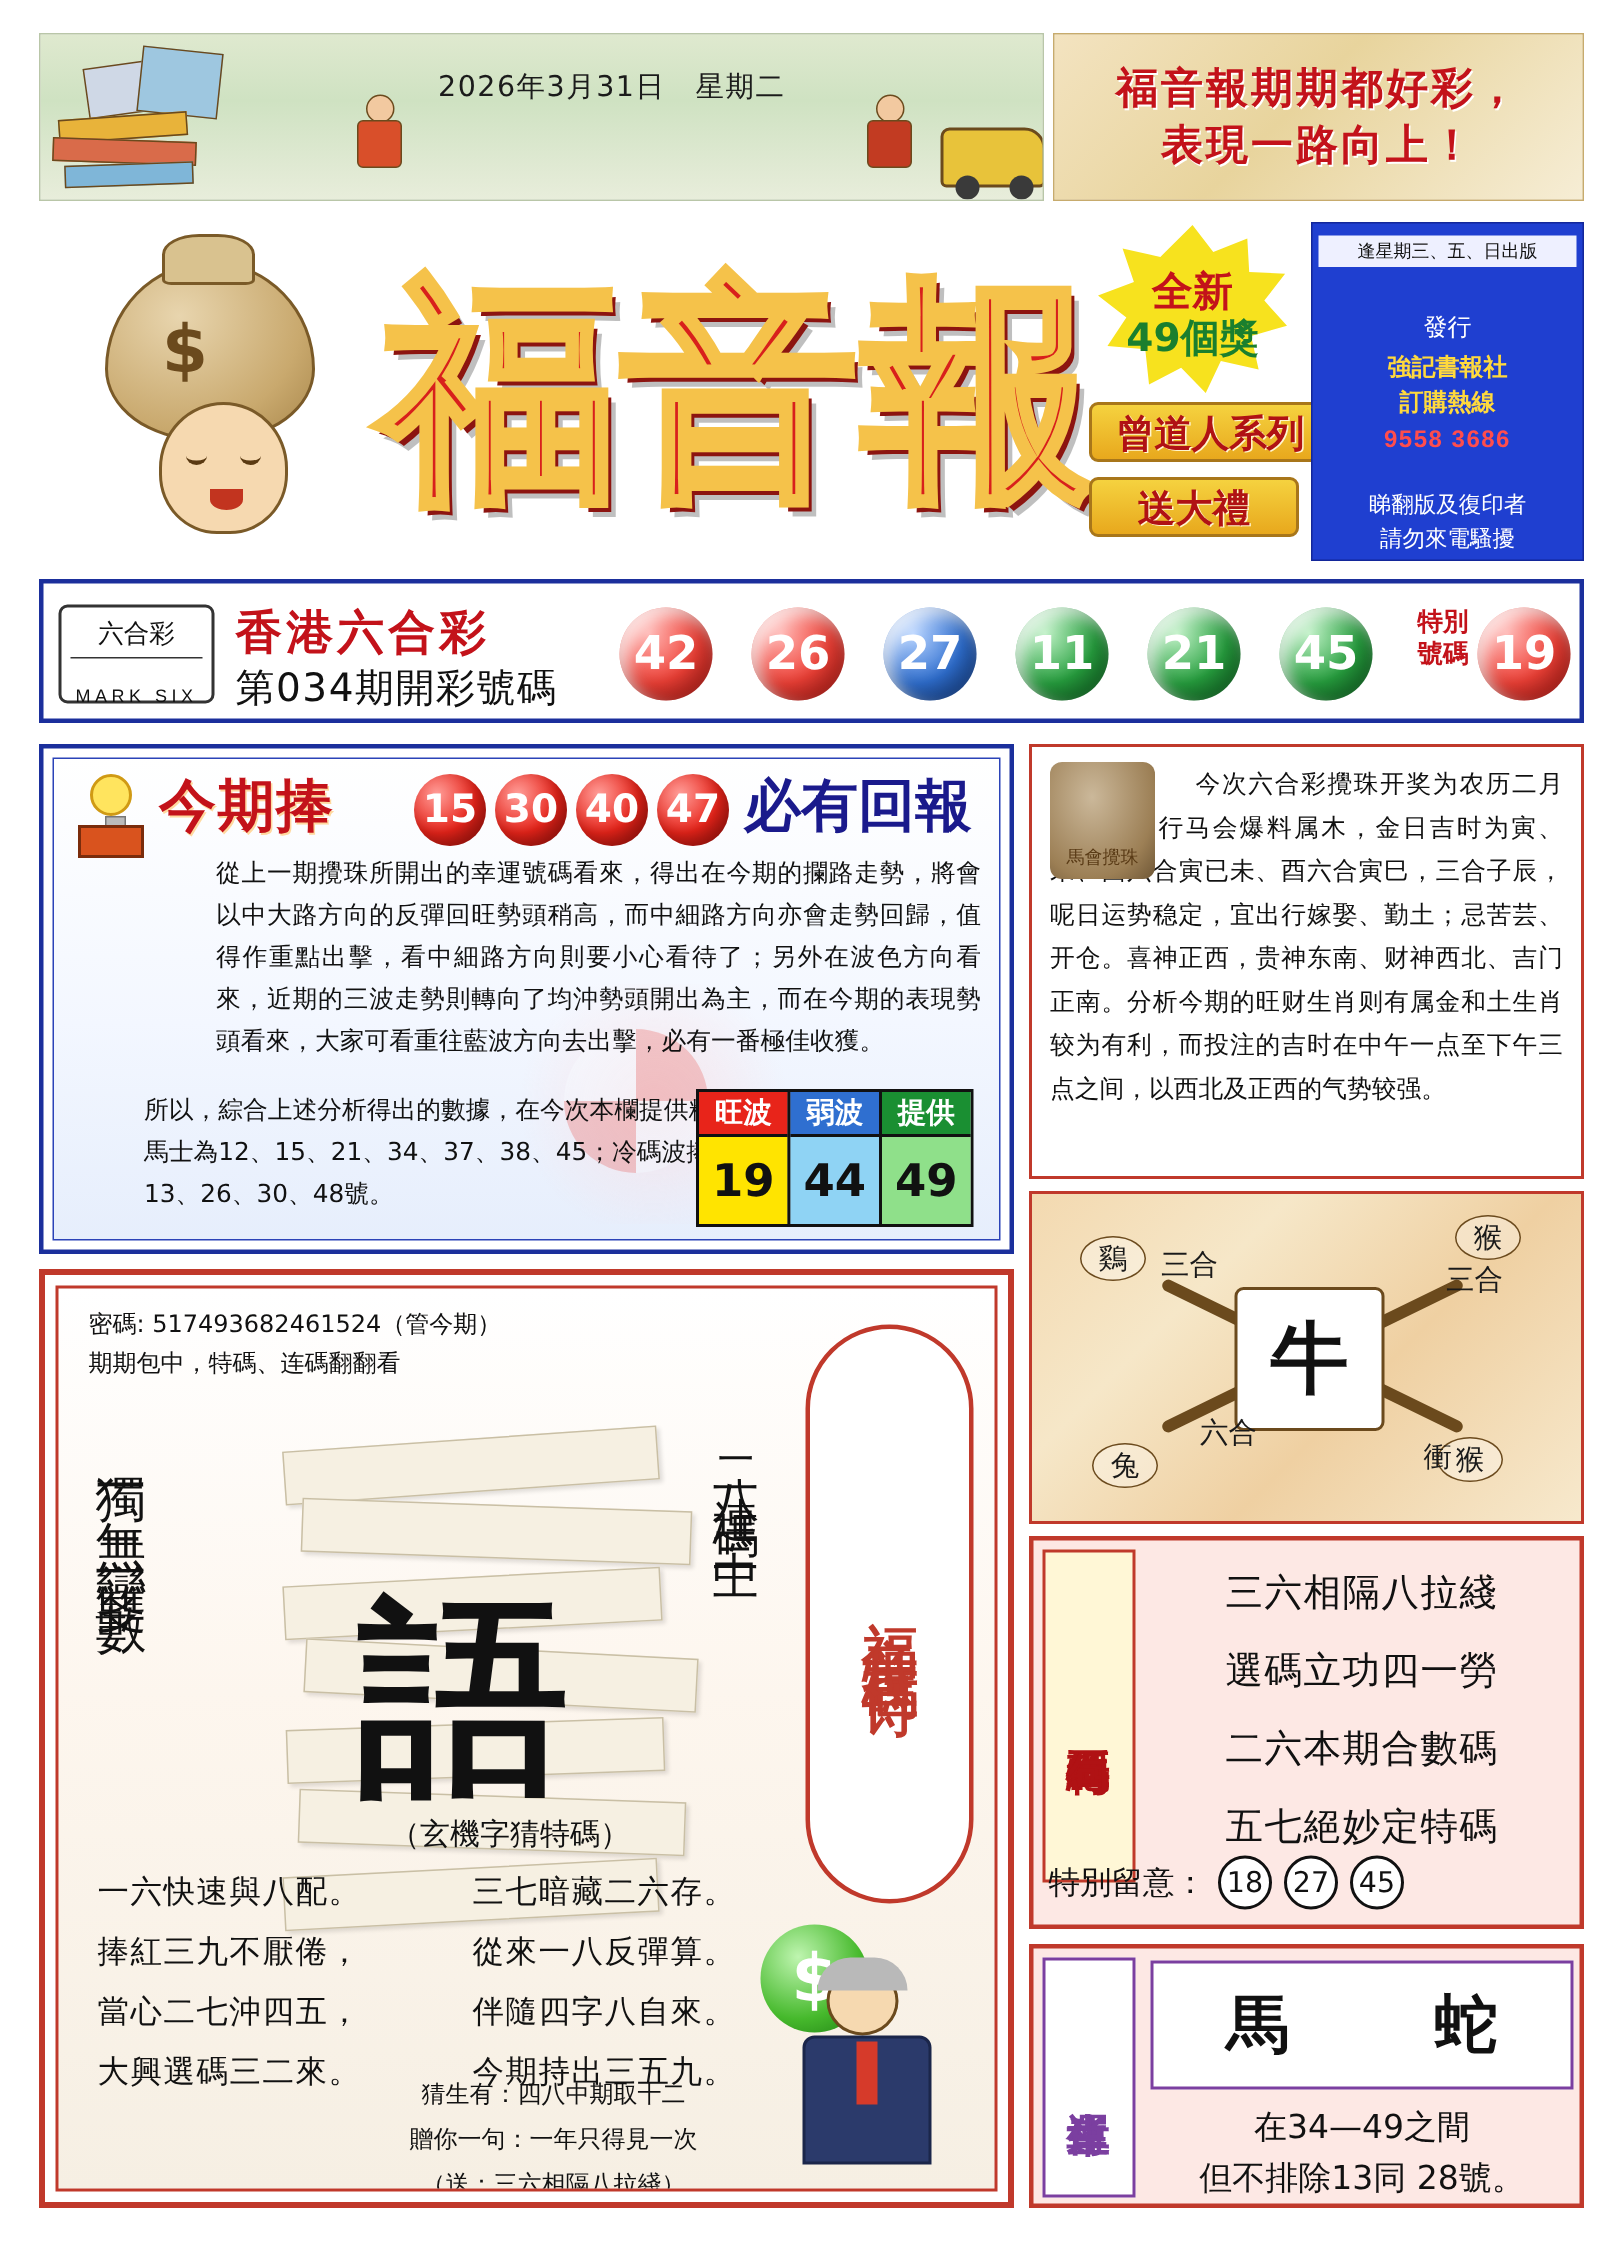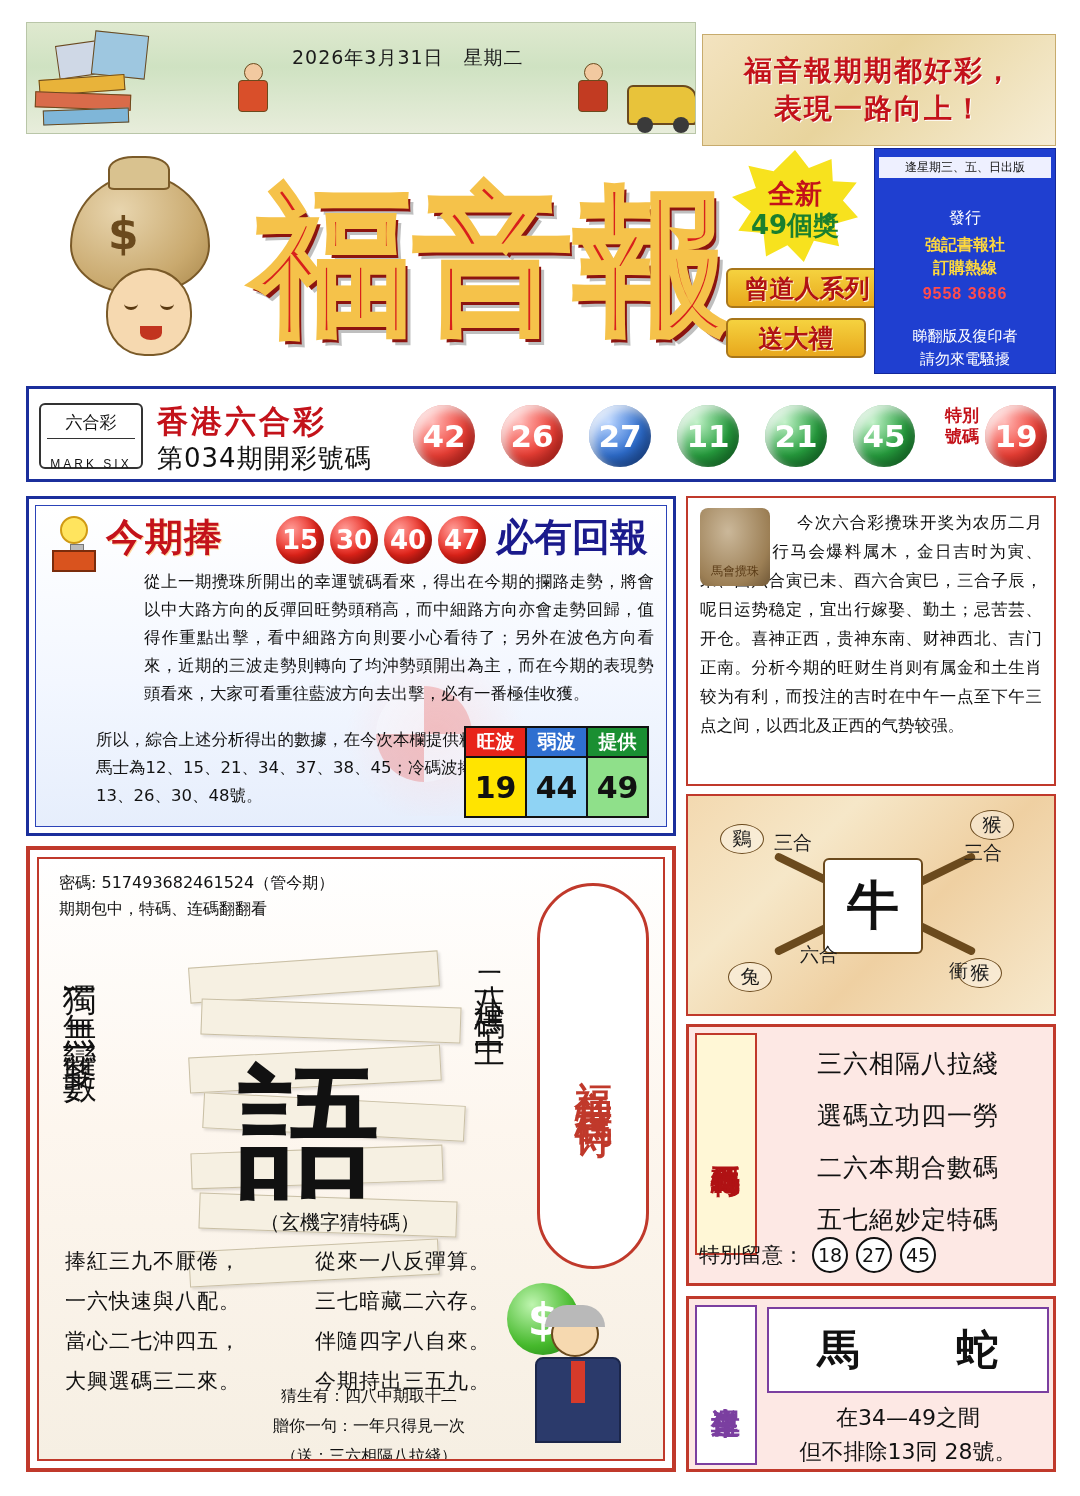"福音報期期都好彩，" .topbar-right { top: 12px -> 0 }
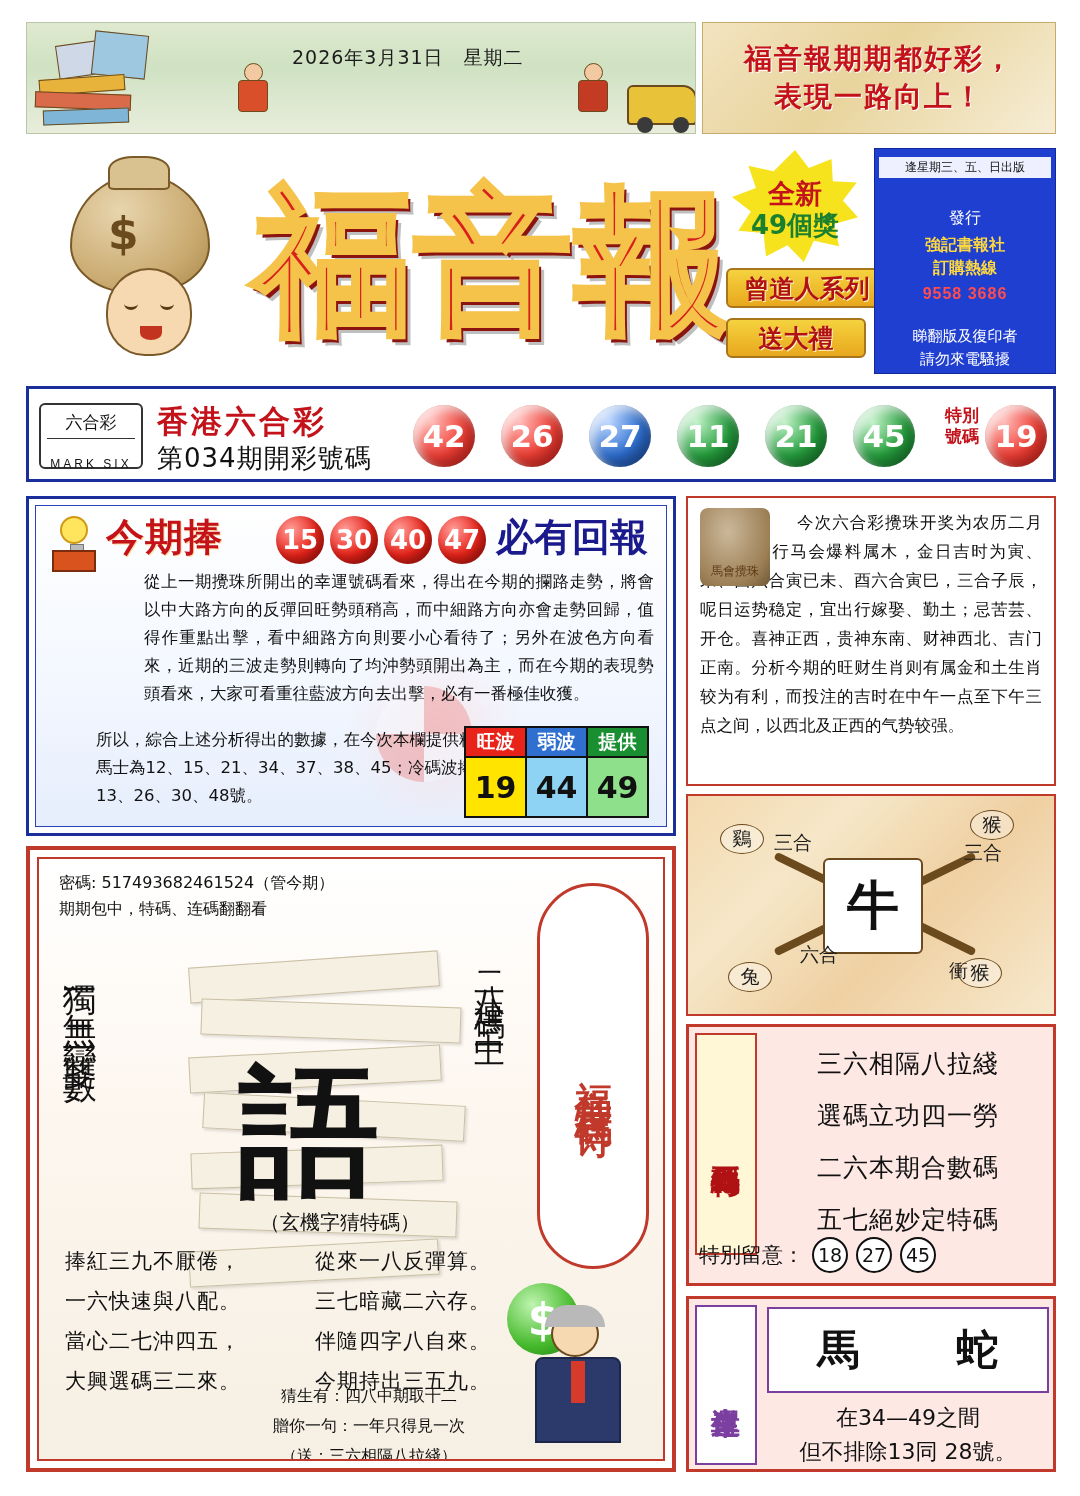"三六相隔八拉綫" .verse-lines div { font-family: Liberation Sans, sans-serif -> Liberation Serif, serif }
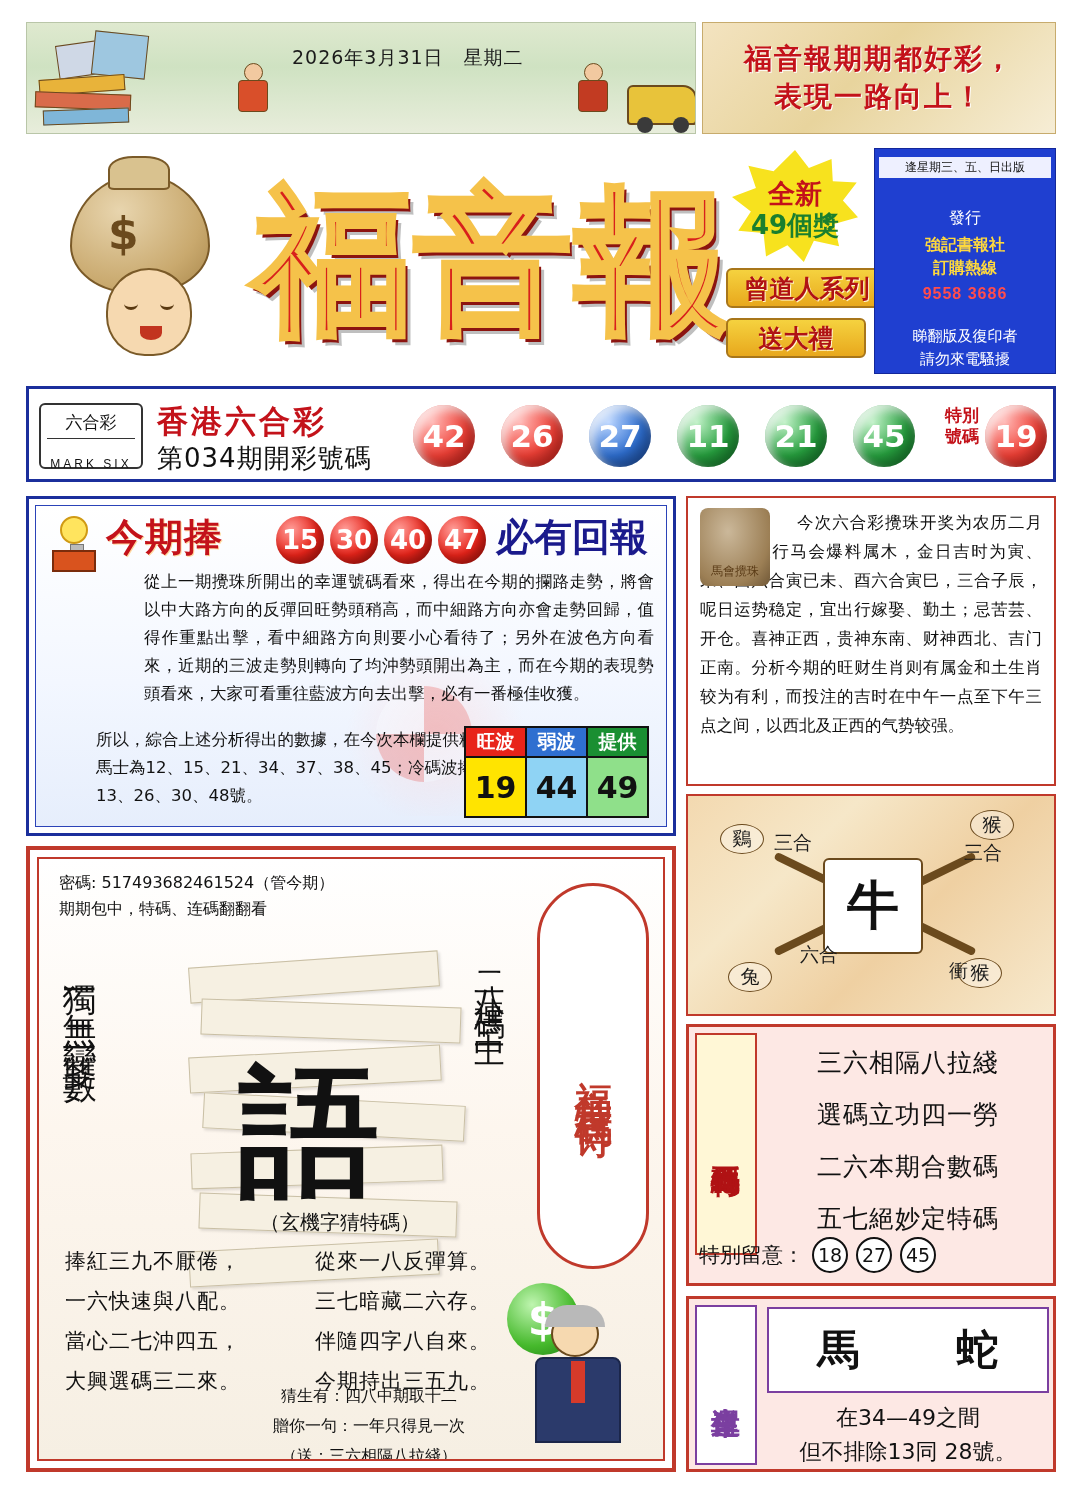"捧紅三九不厭倦，" div.poem-row { order: before "一六快速與八配。" -> after "一六快速與八配。" }
